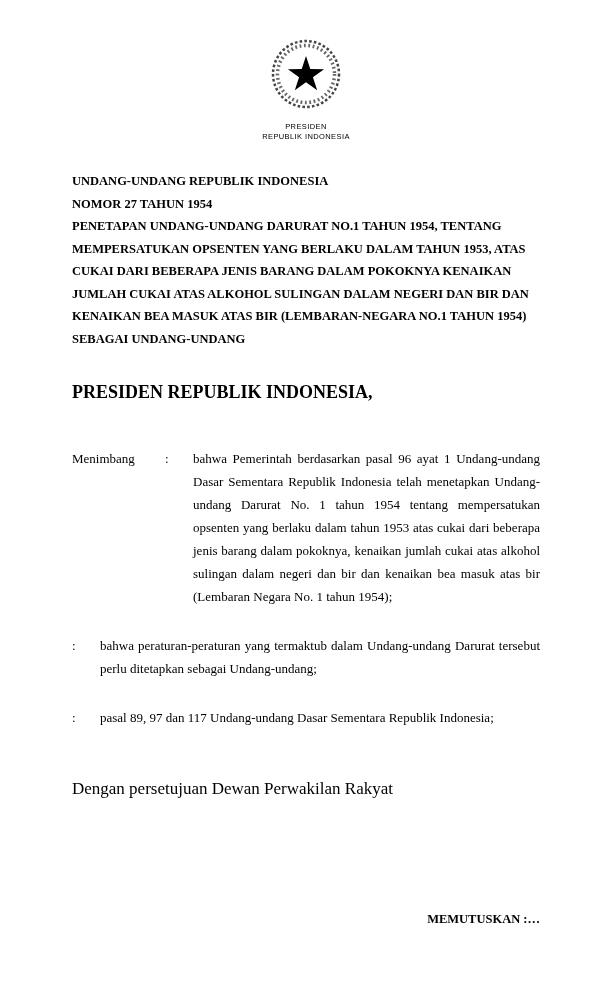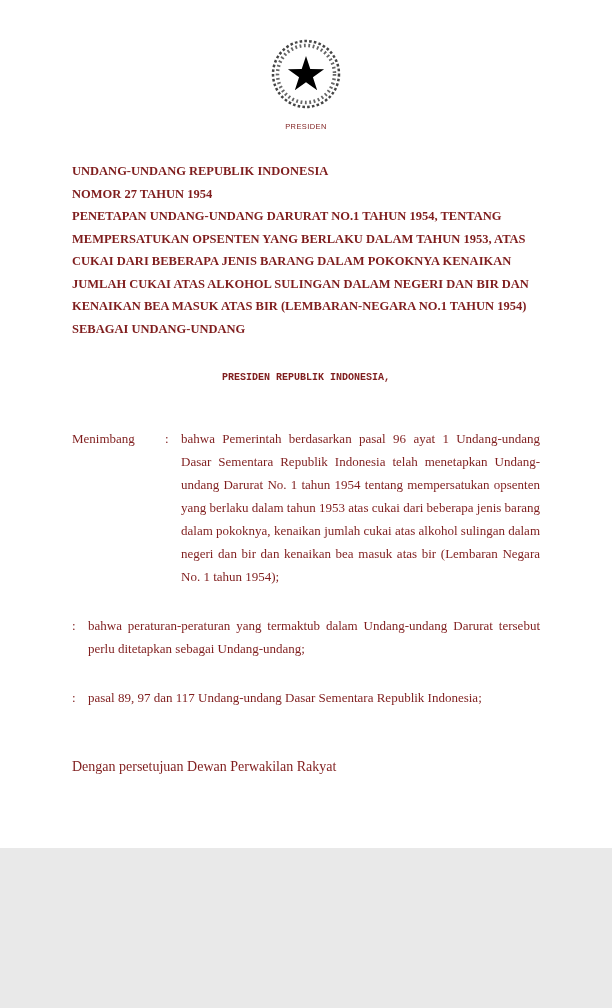"PRESIDEN" .page { color: #7f1d1d -> #000000; height: 848px -> 1008px }
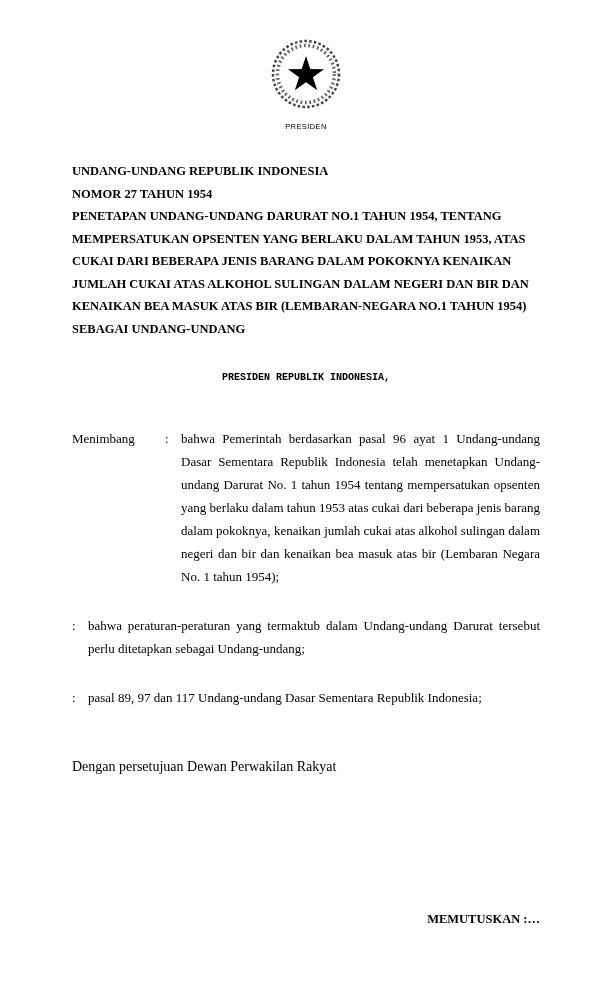"REPUBLIK INDONESIA" div { html: none -> <div>REPUBLIK INDONESIA</div> }
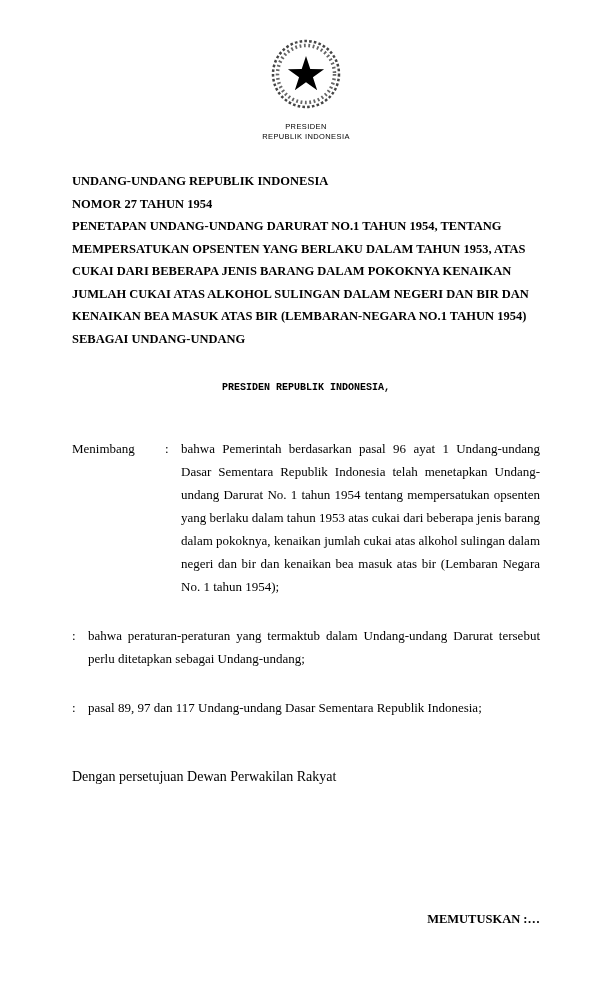"PRESIDEN REPUBLIK INDONESIA," .salutation { font-family: Liberation Mono, monospace -> none; font-size: 10px -> 18px; text-align: center -> left }
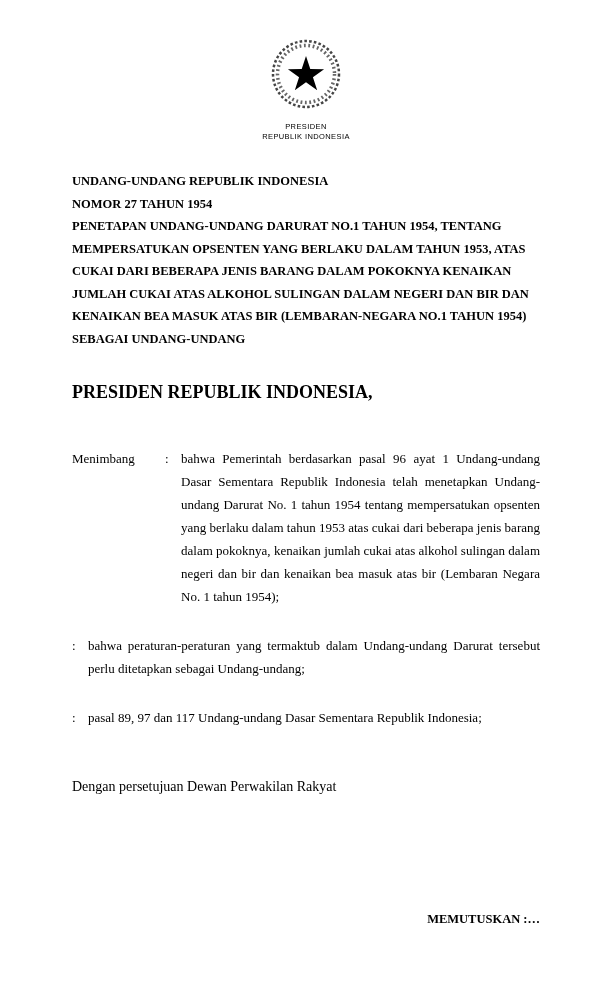"bahwa Pemerintah berdasarkan pasal 96" .clause-text { margin-left: none -> 12px }
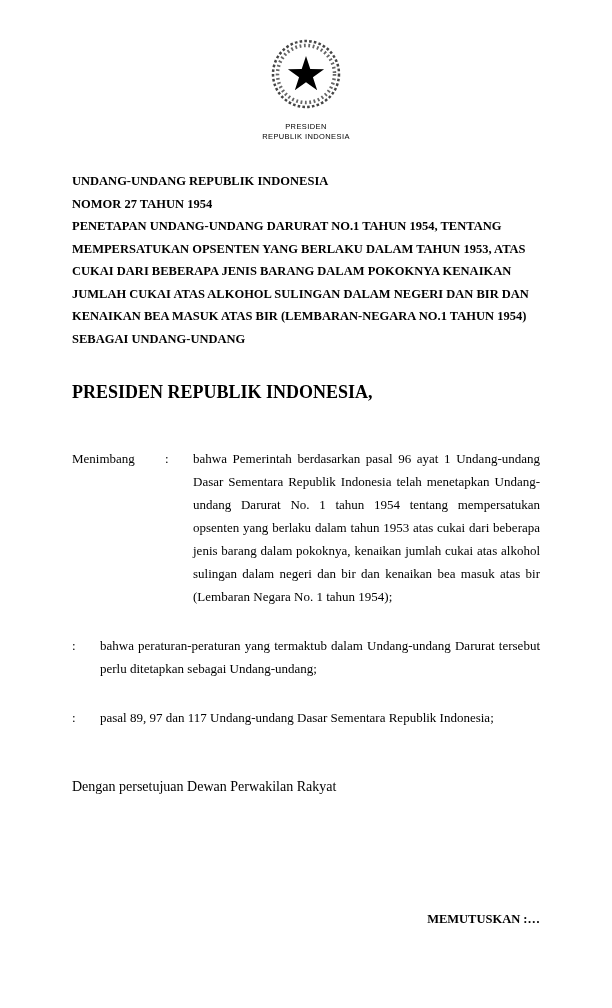"Dengan persetujuan Dewan Perwakilan" .agreement { font-size: 14px -> 17px }
